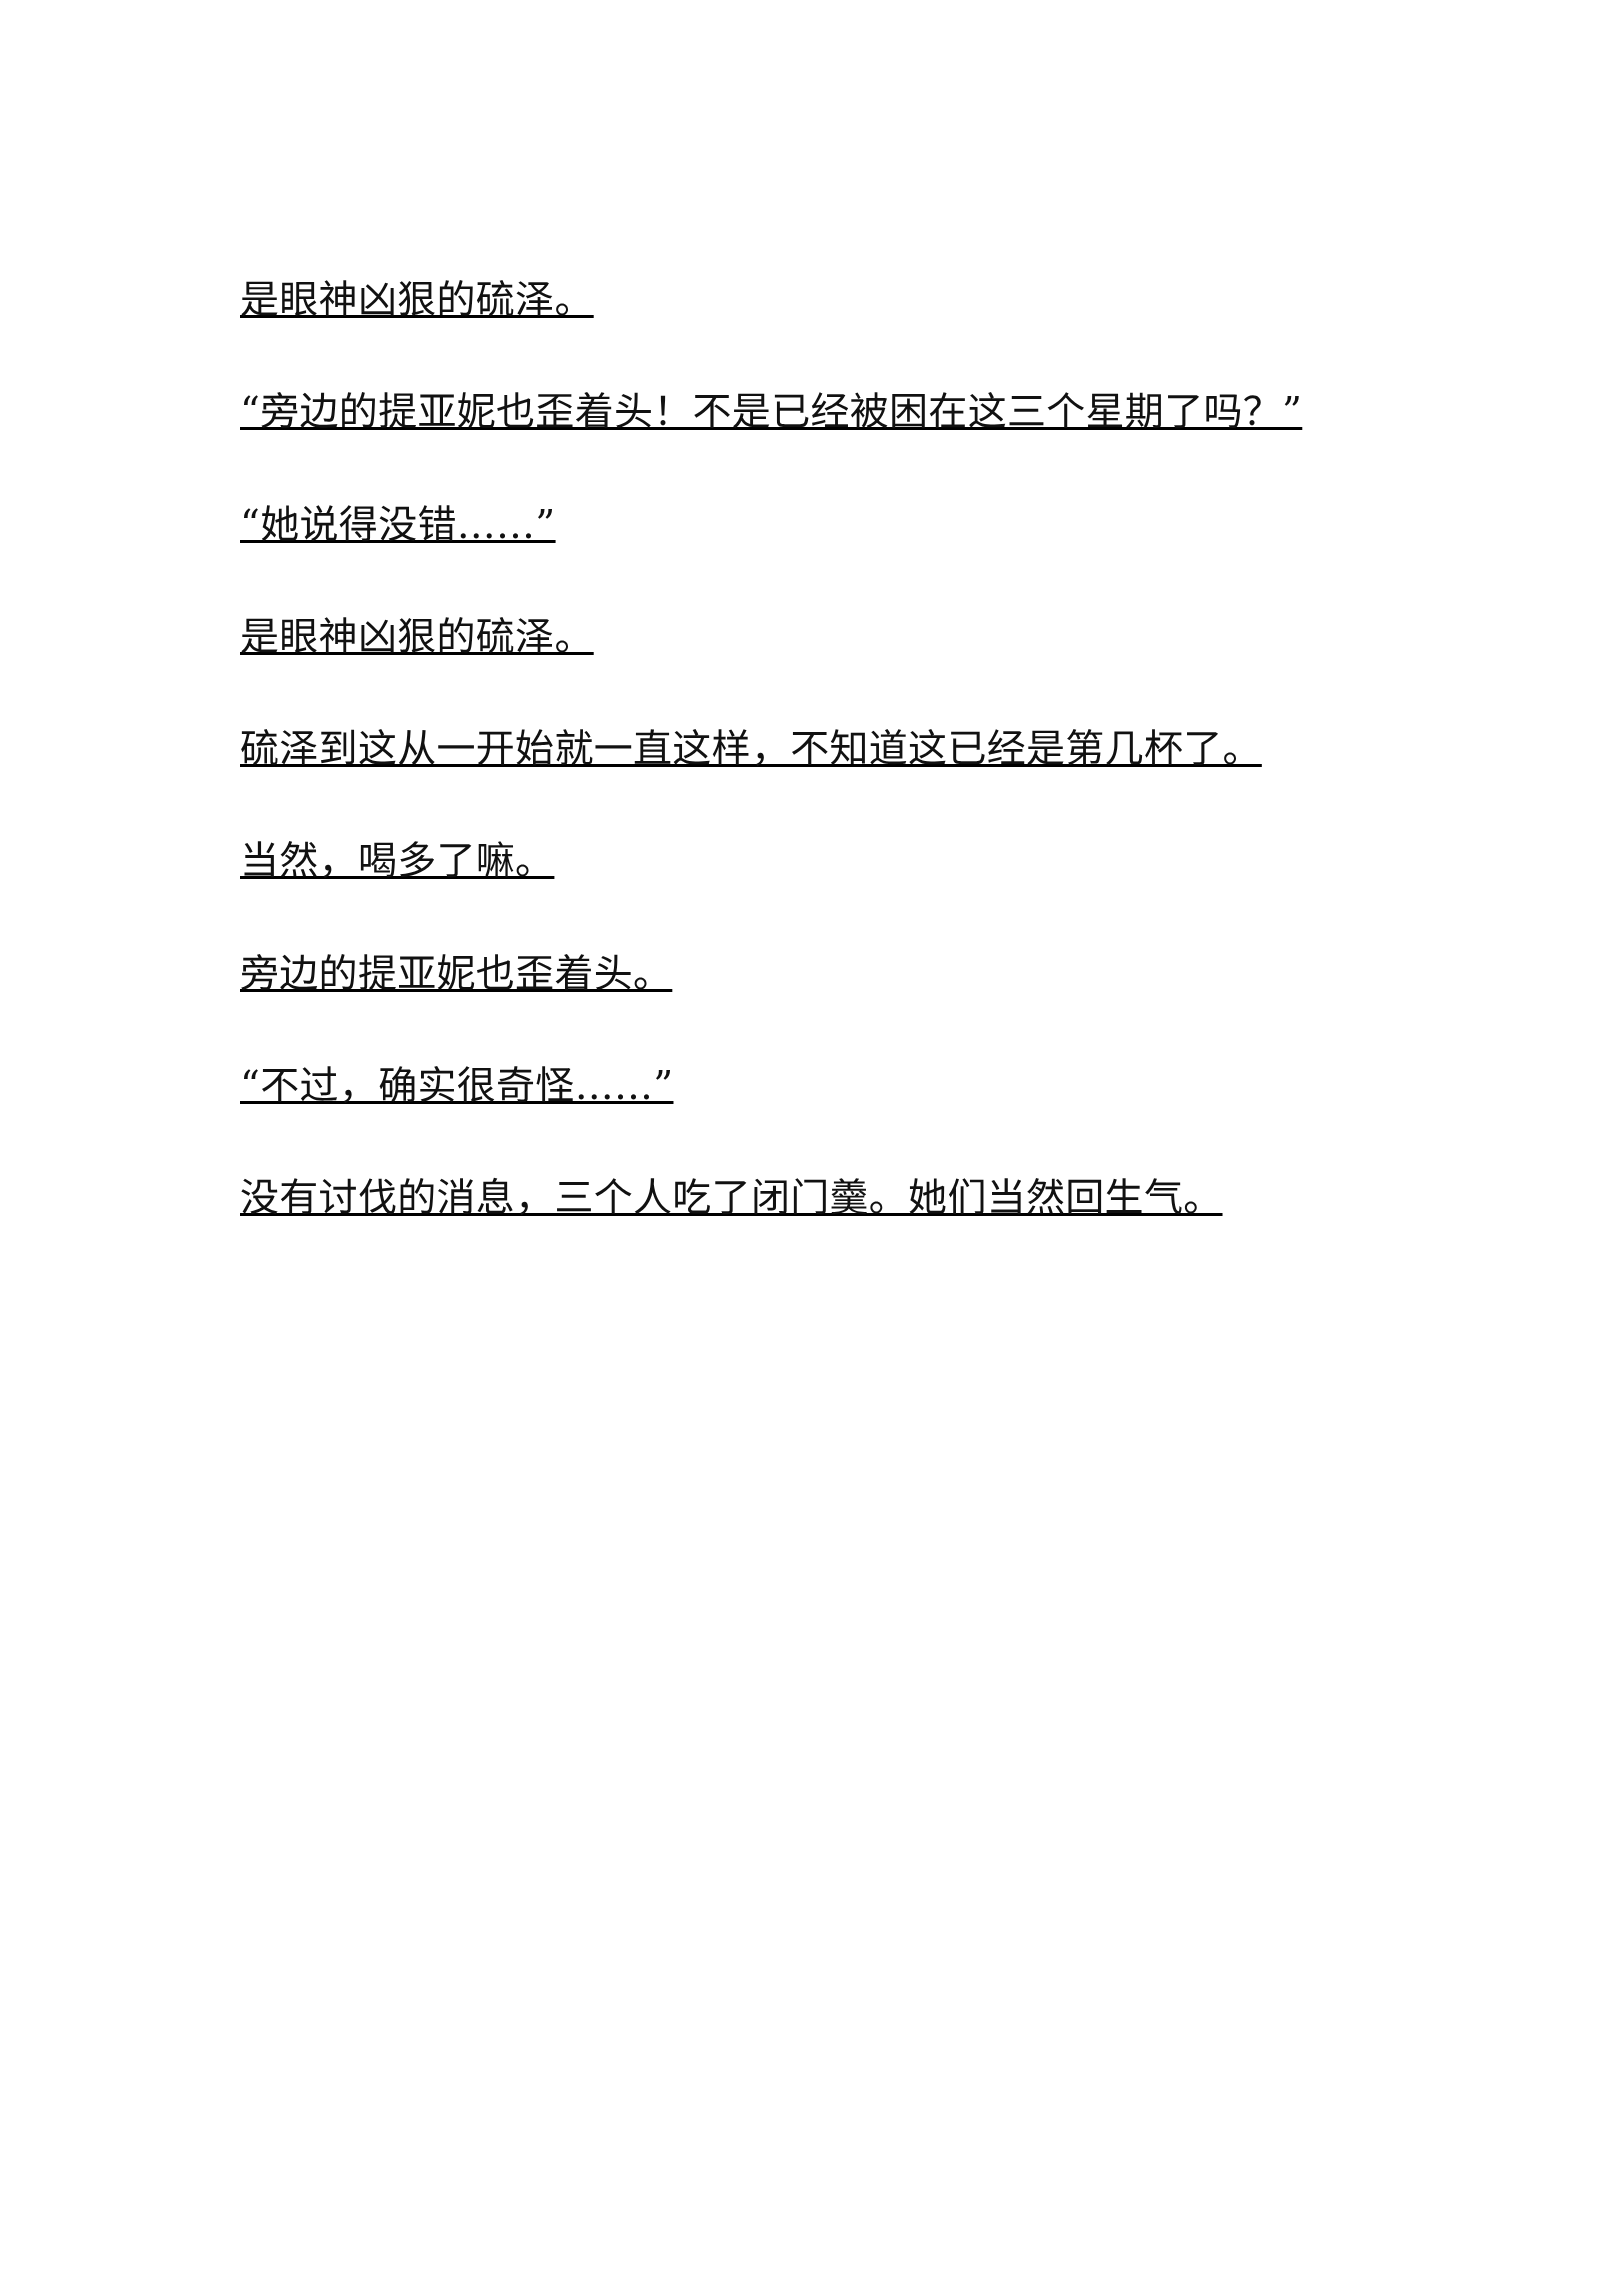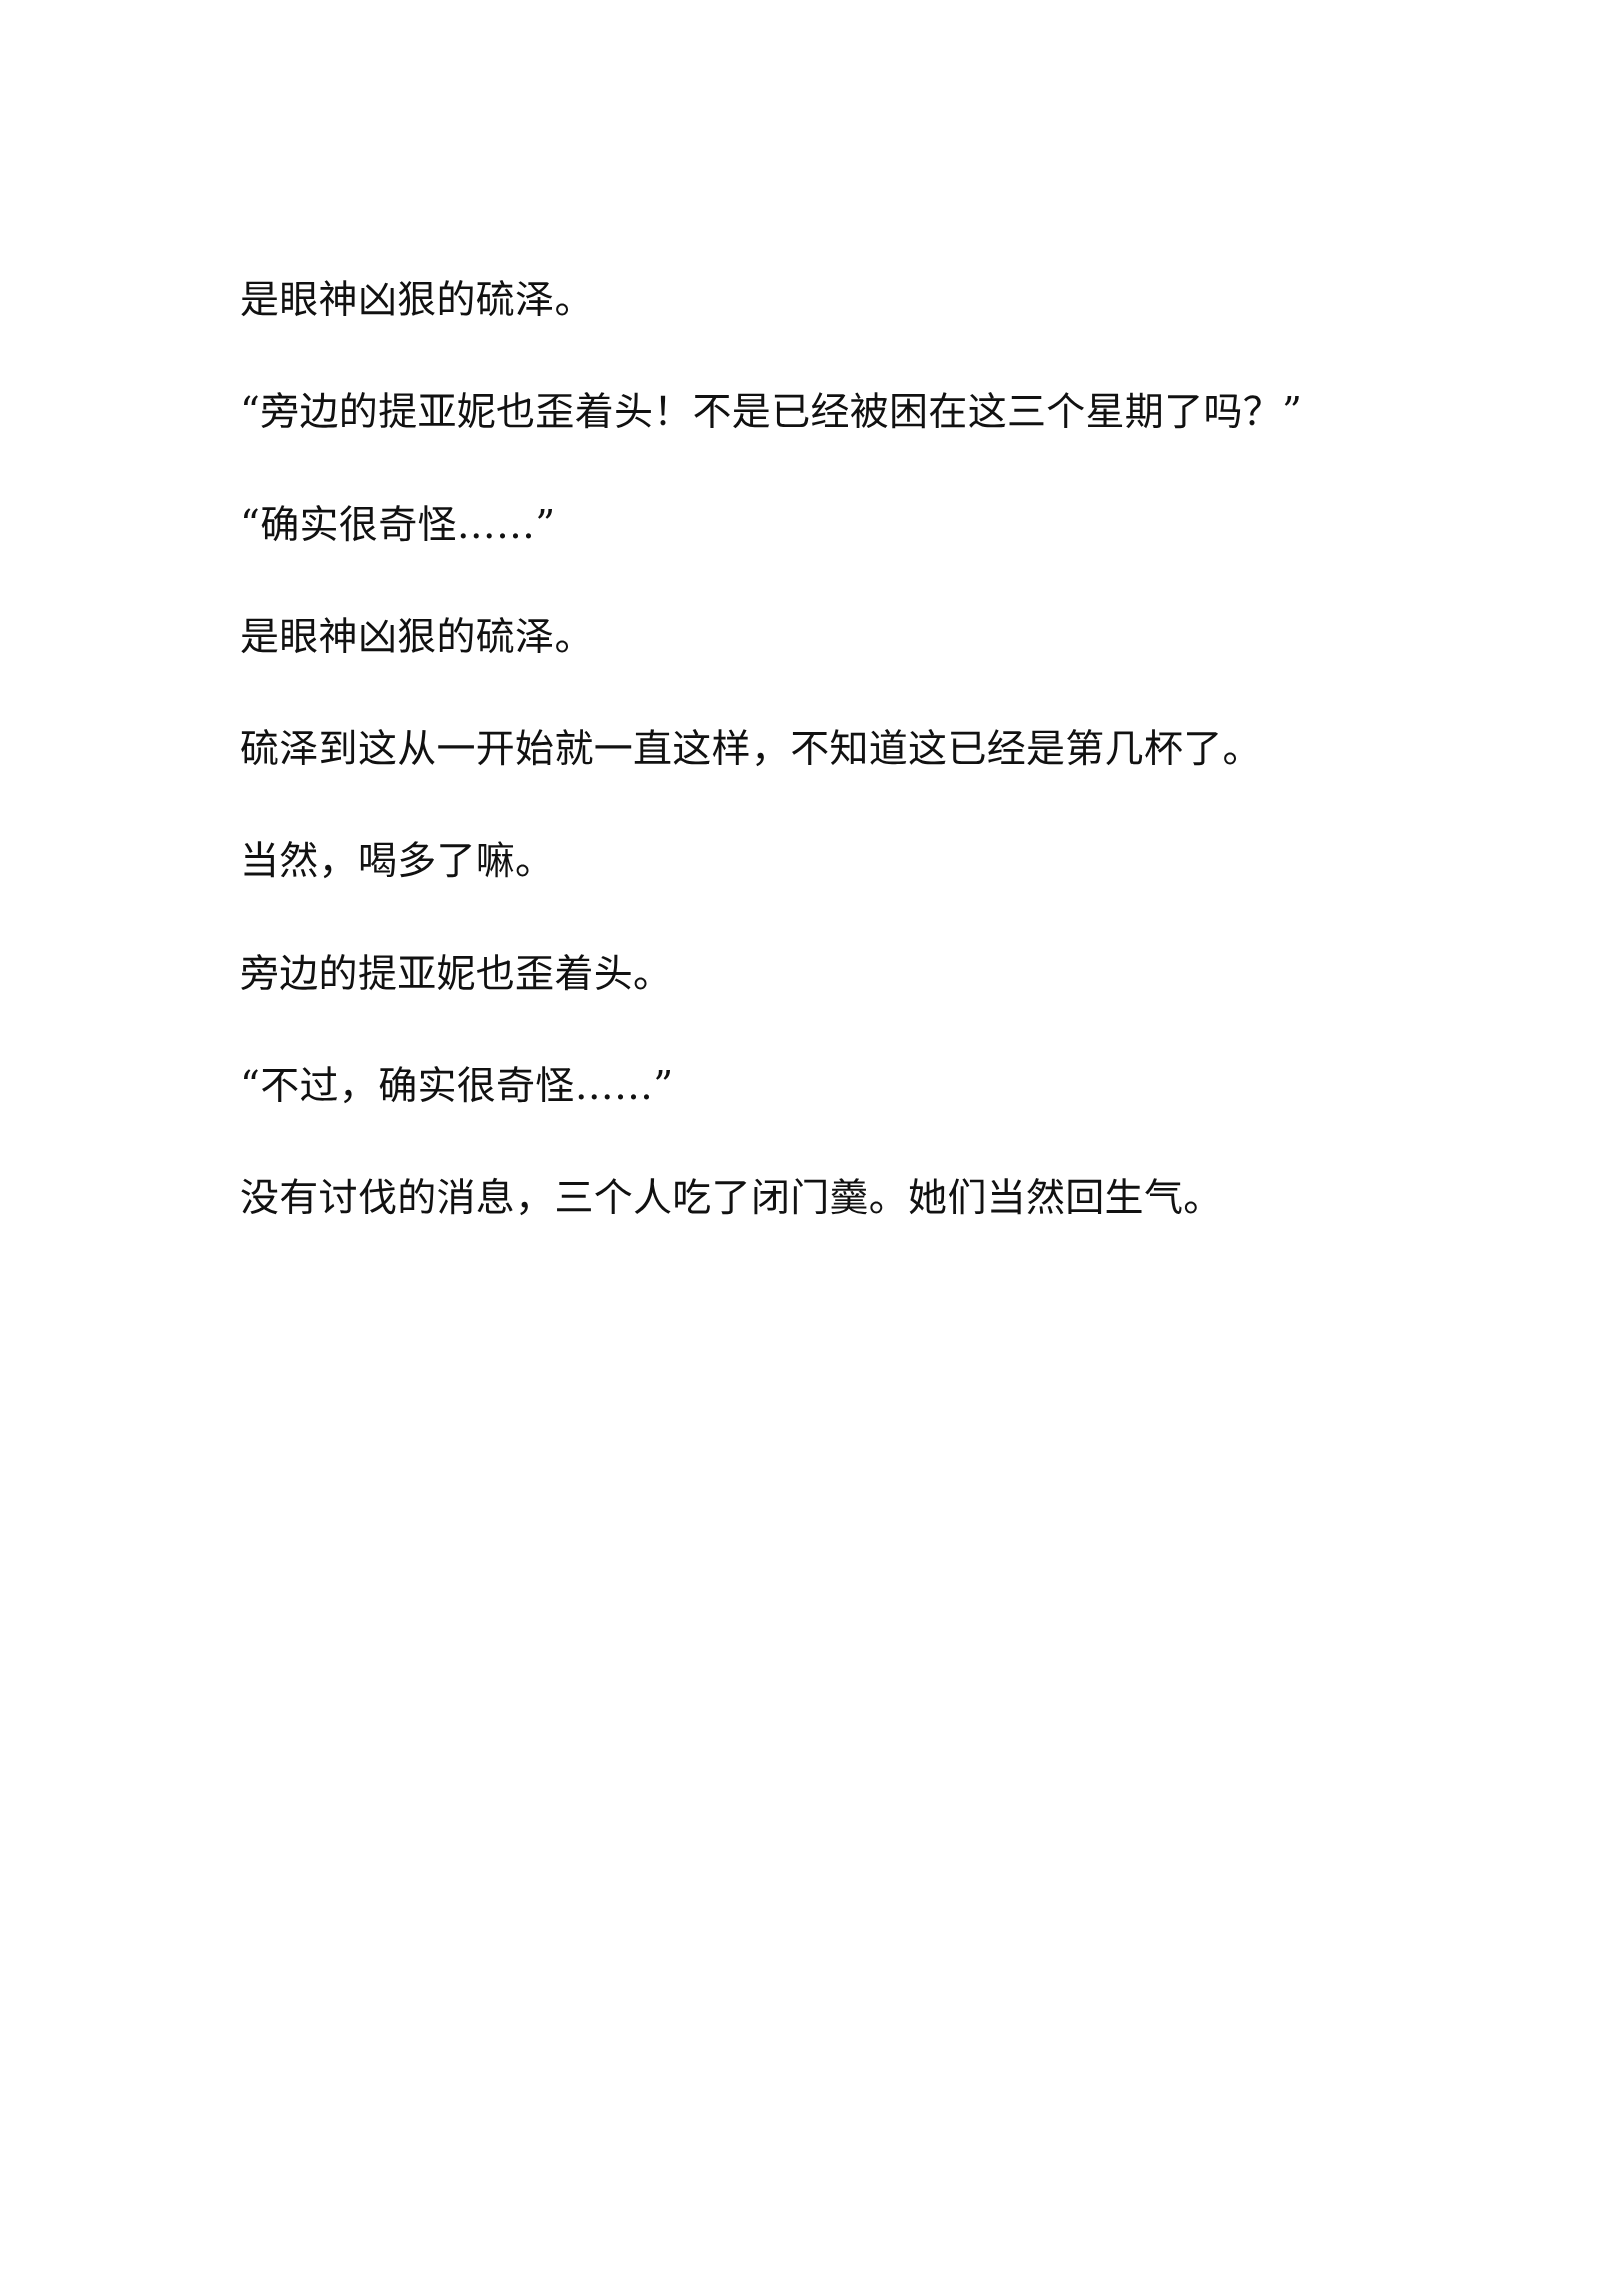"是眼神凶狠的硫泽。" .page { text-decoration: none -> underline }
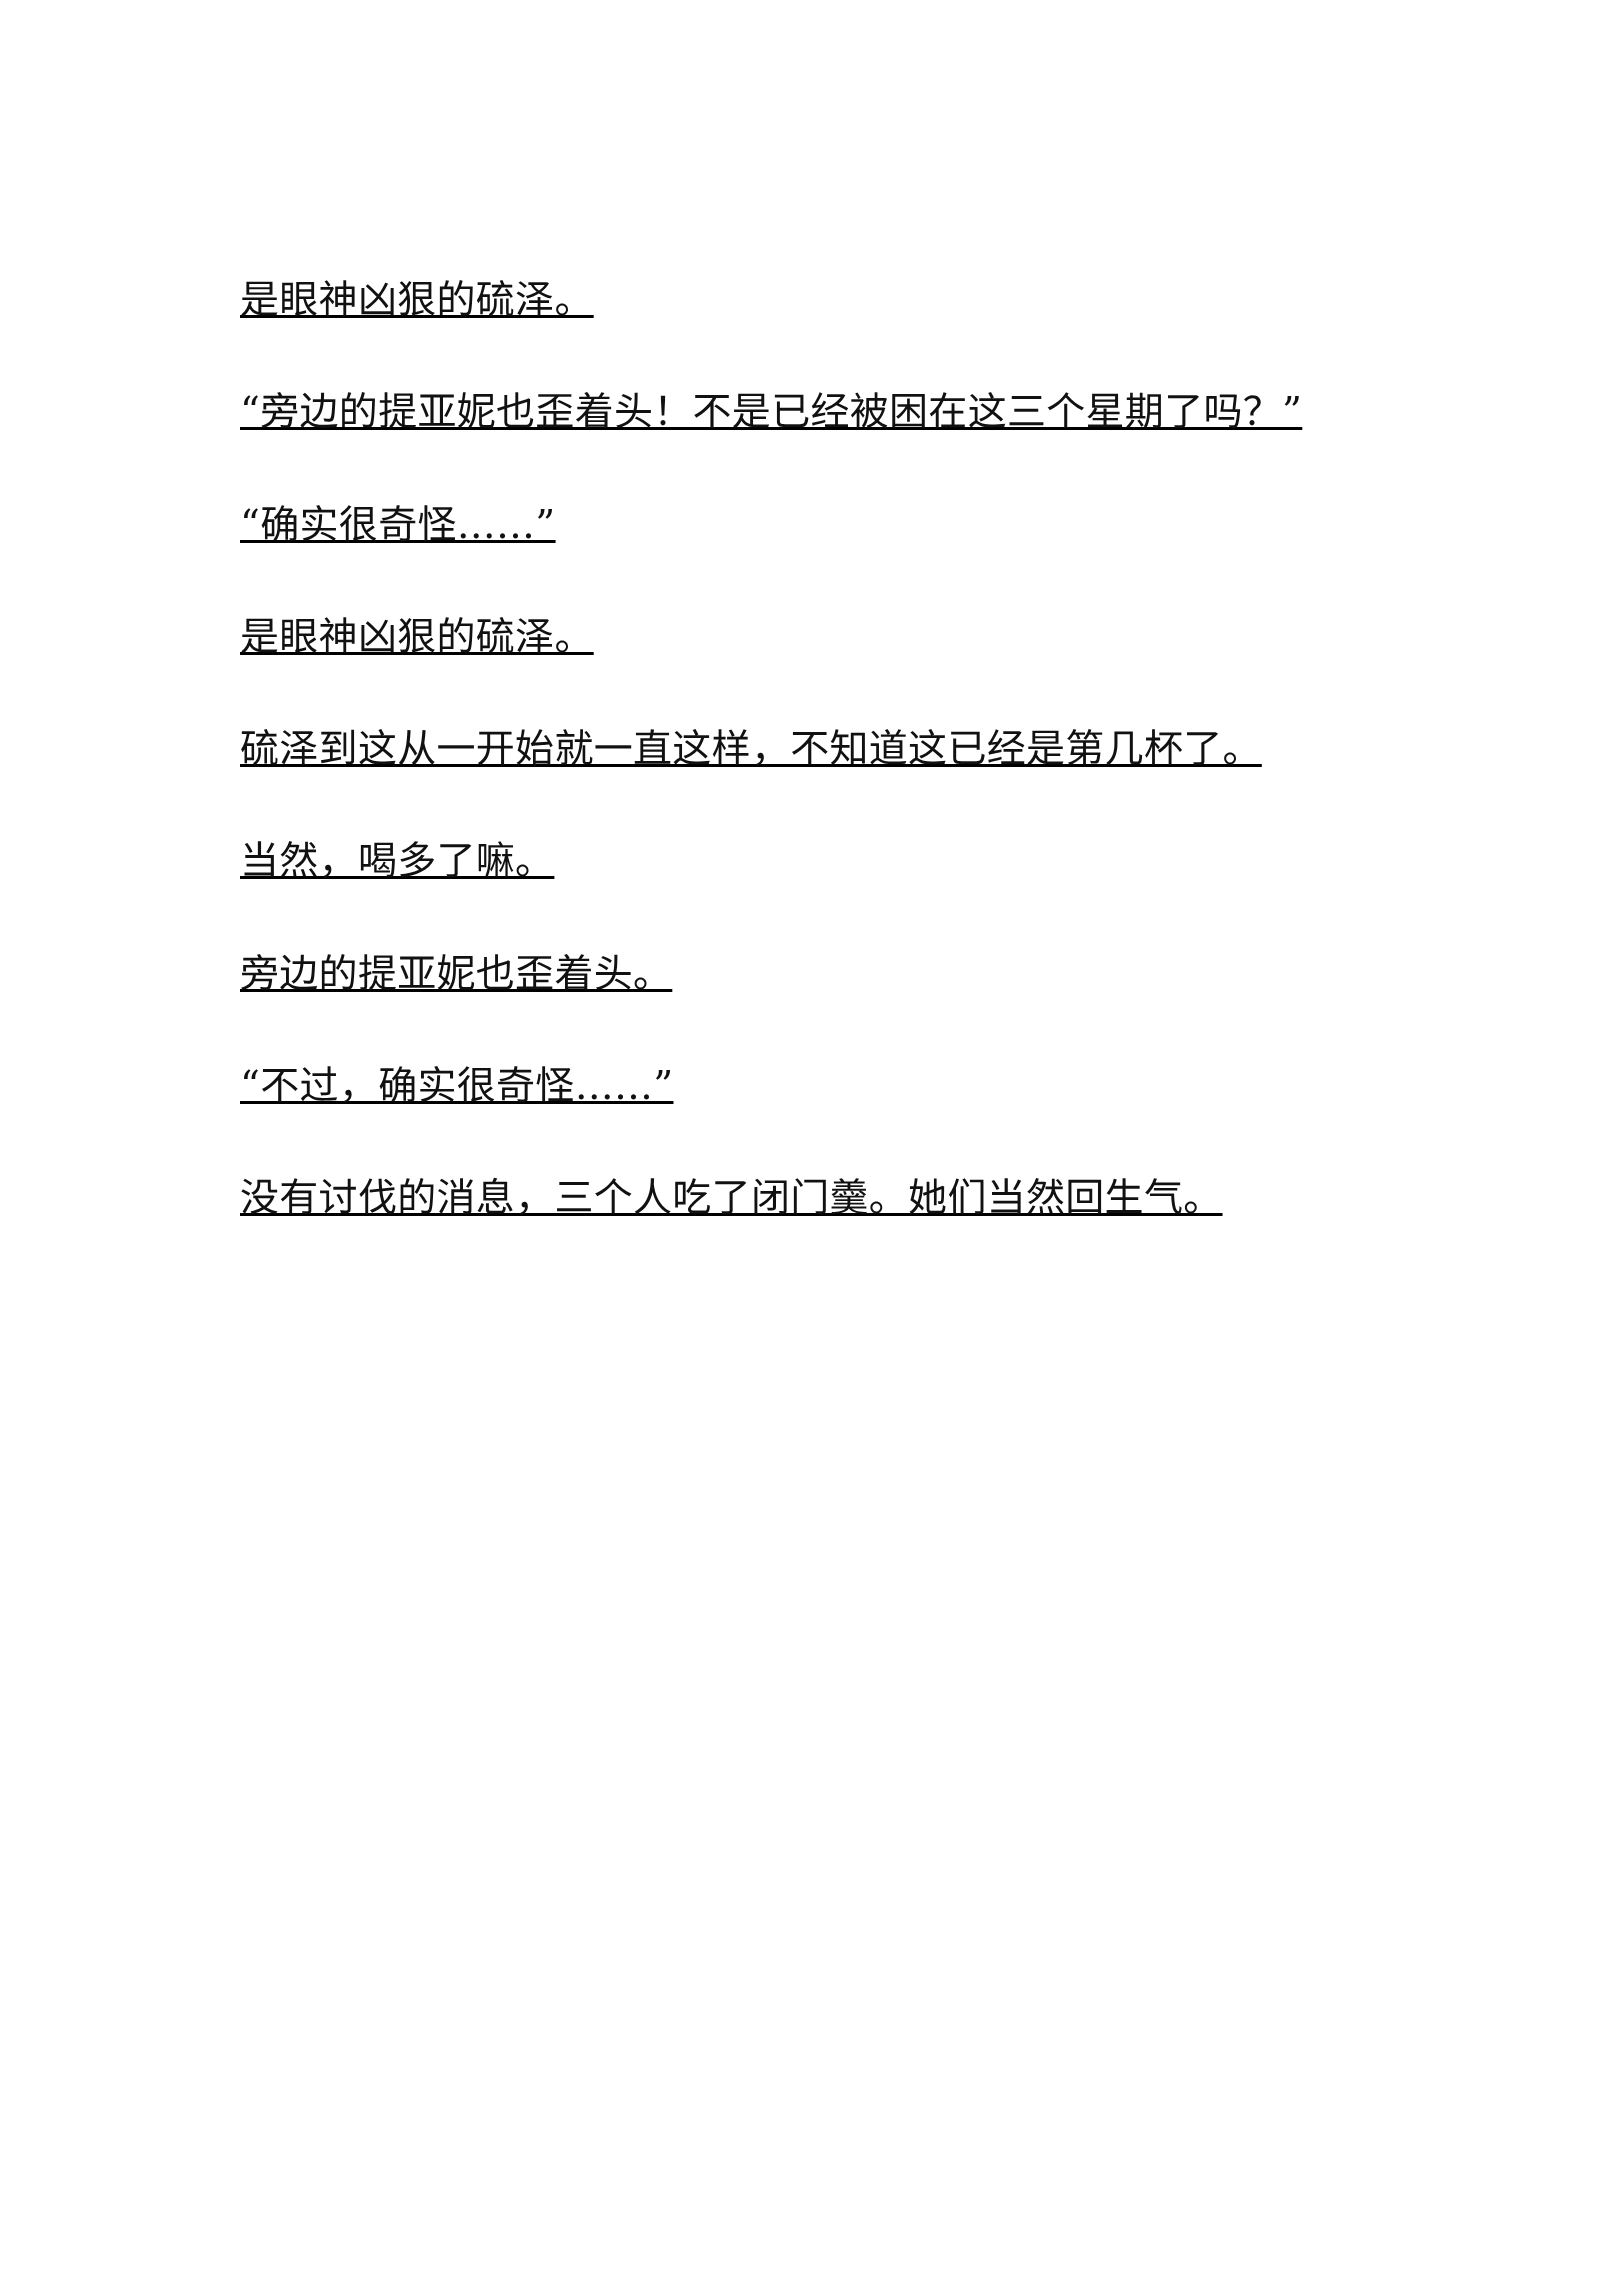"“确实很奇怪……”" p.para { text: 确实很奇怪 -> 她说得没错 }
